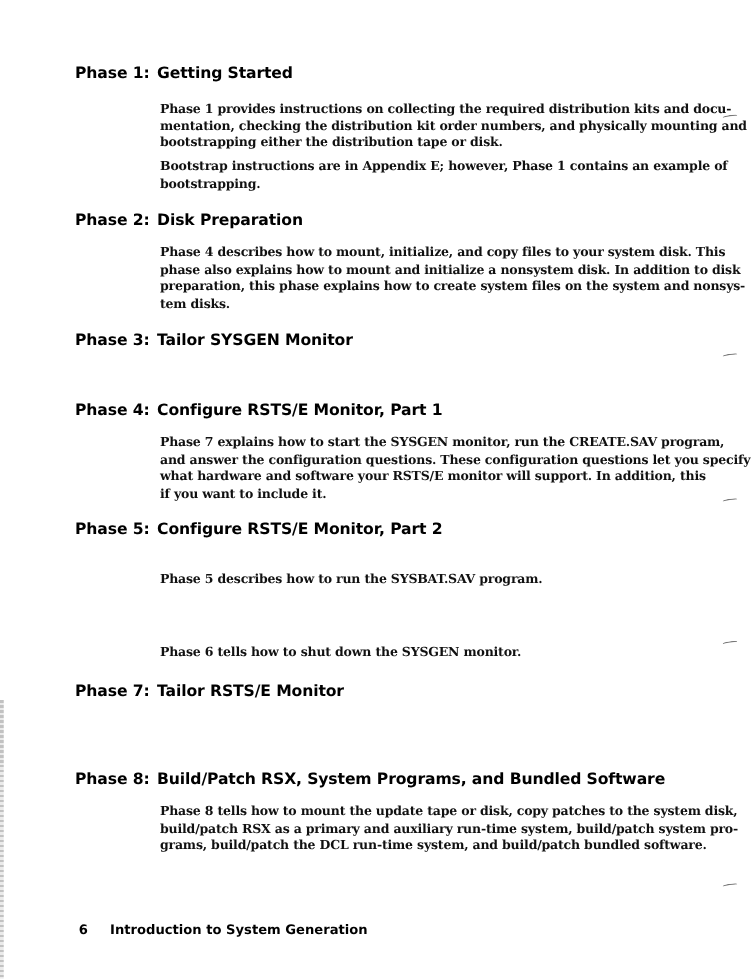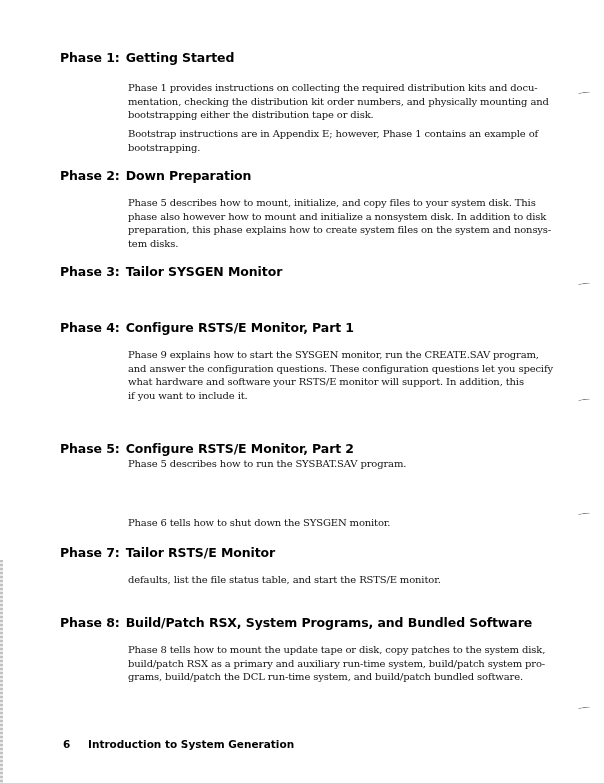"Phase 1 provides instructions on" .p { font-weight: none -> bold }
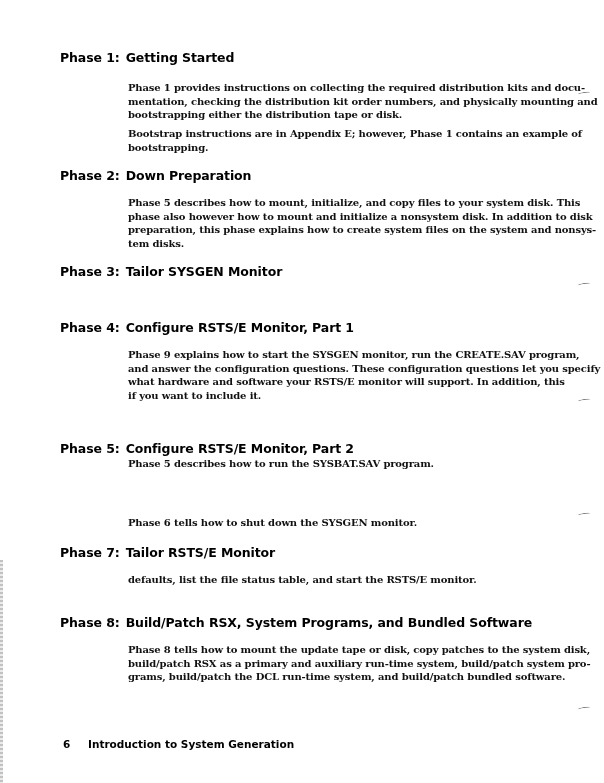"Down Preparation" span { text: Down -> Disk }
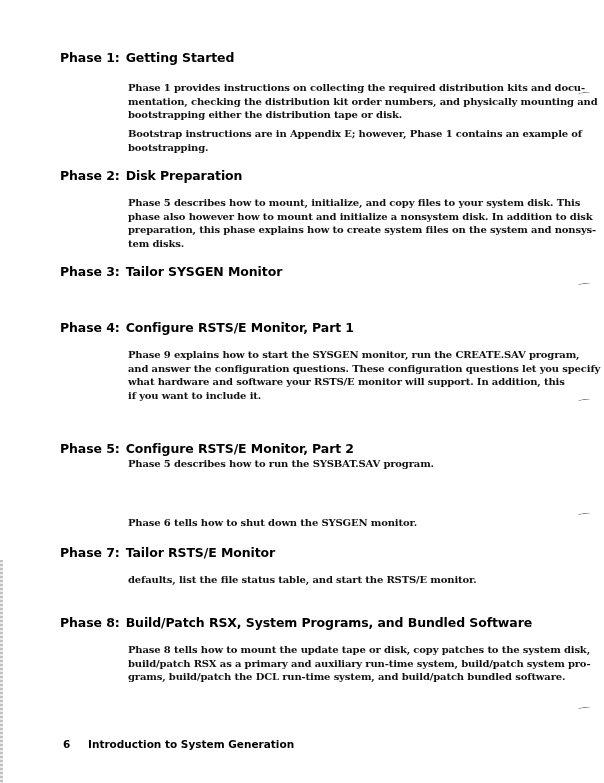"Phase 5 describes how to mount," span { text: 5 -> 4 }
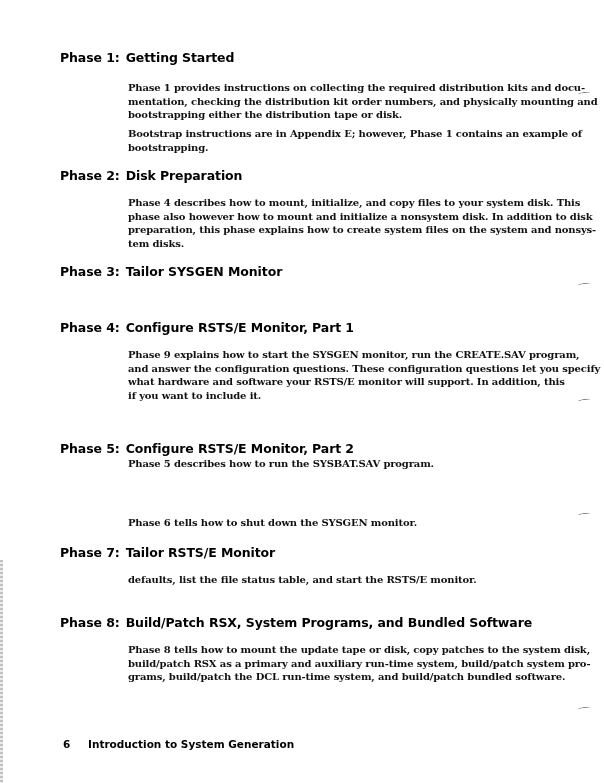"phase also however how to" span { text: however -> explains }
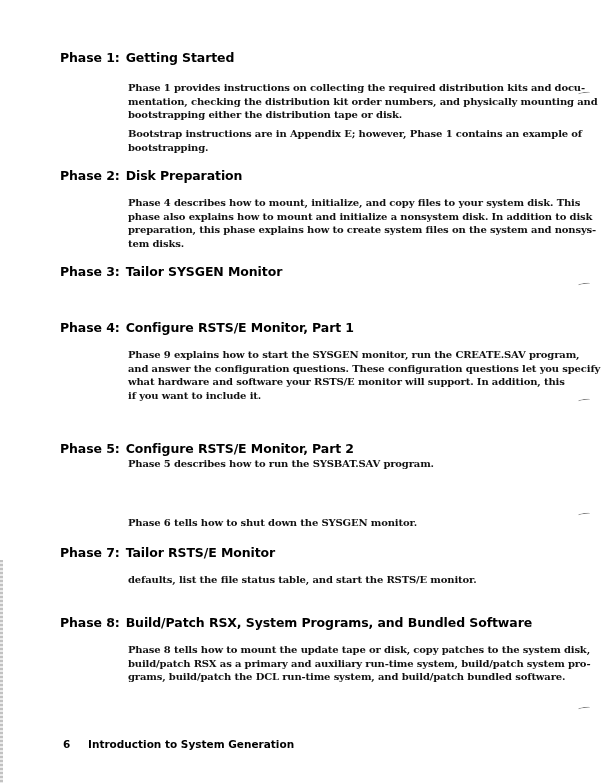"Phase 9 explains how to" span { text: 9 -> 7 }
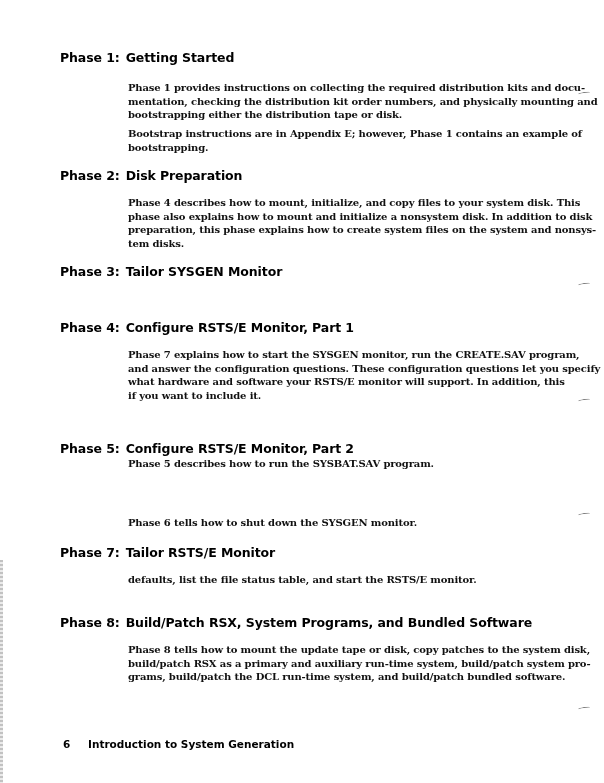"Phase 5: Configure RSTS/E Monitor," div.h { top: 441px -> 415px }
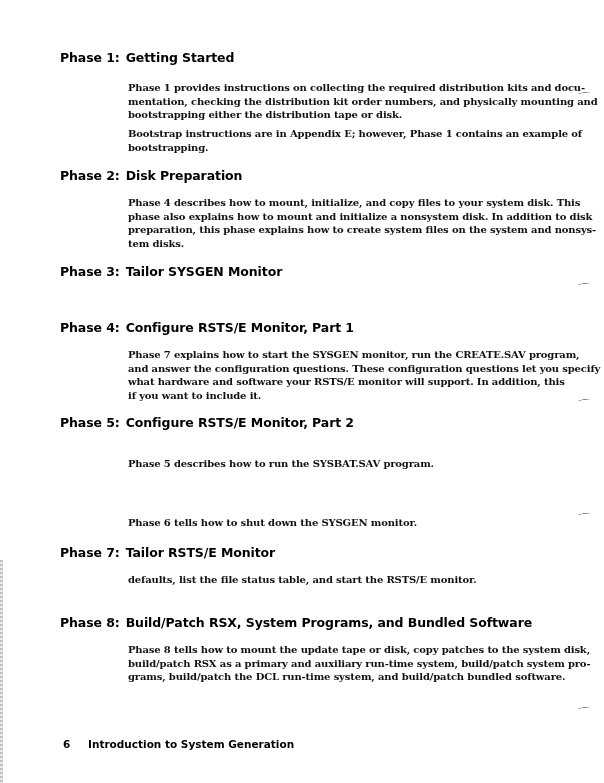"defaults, list the file status" span { html: <span>defaults, list the file status table, and start the RSTS/E monitor.</span> -> none }
